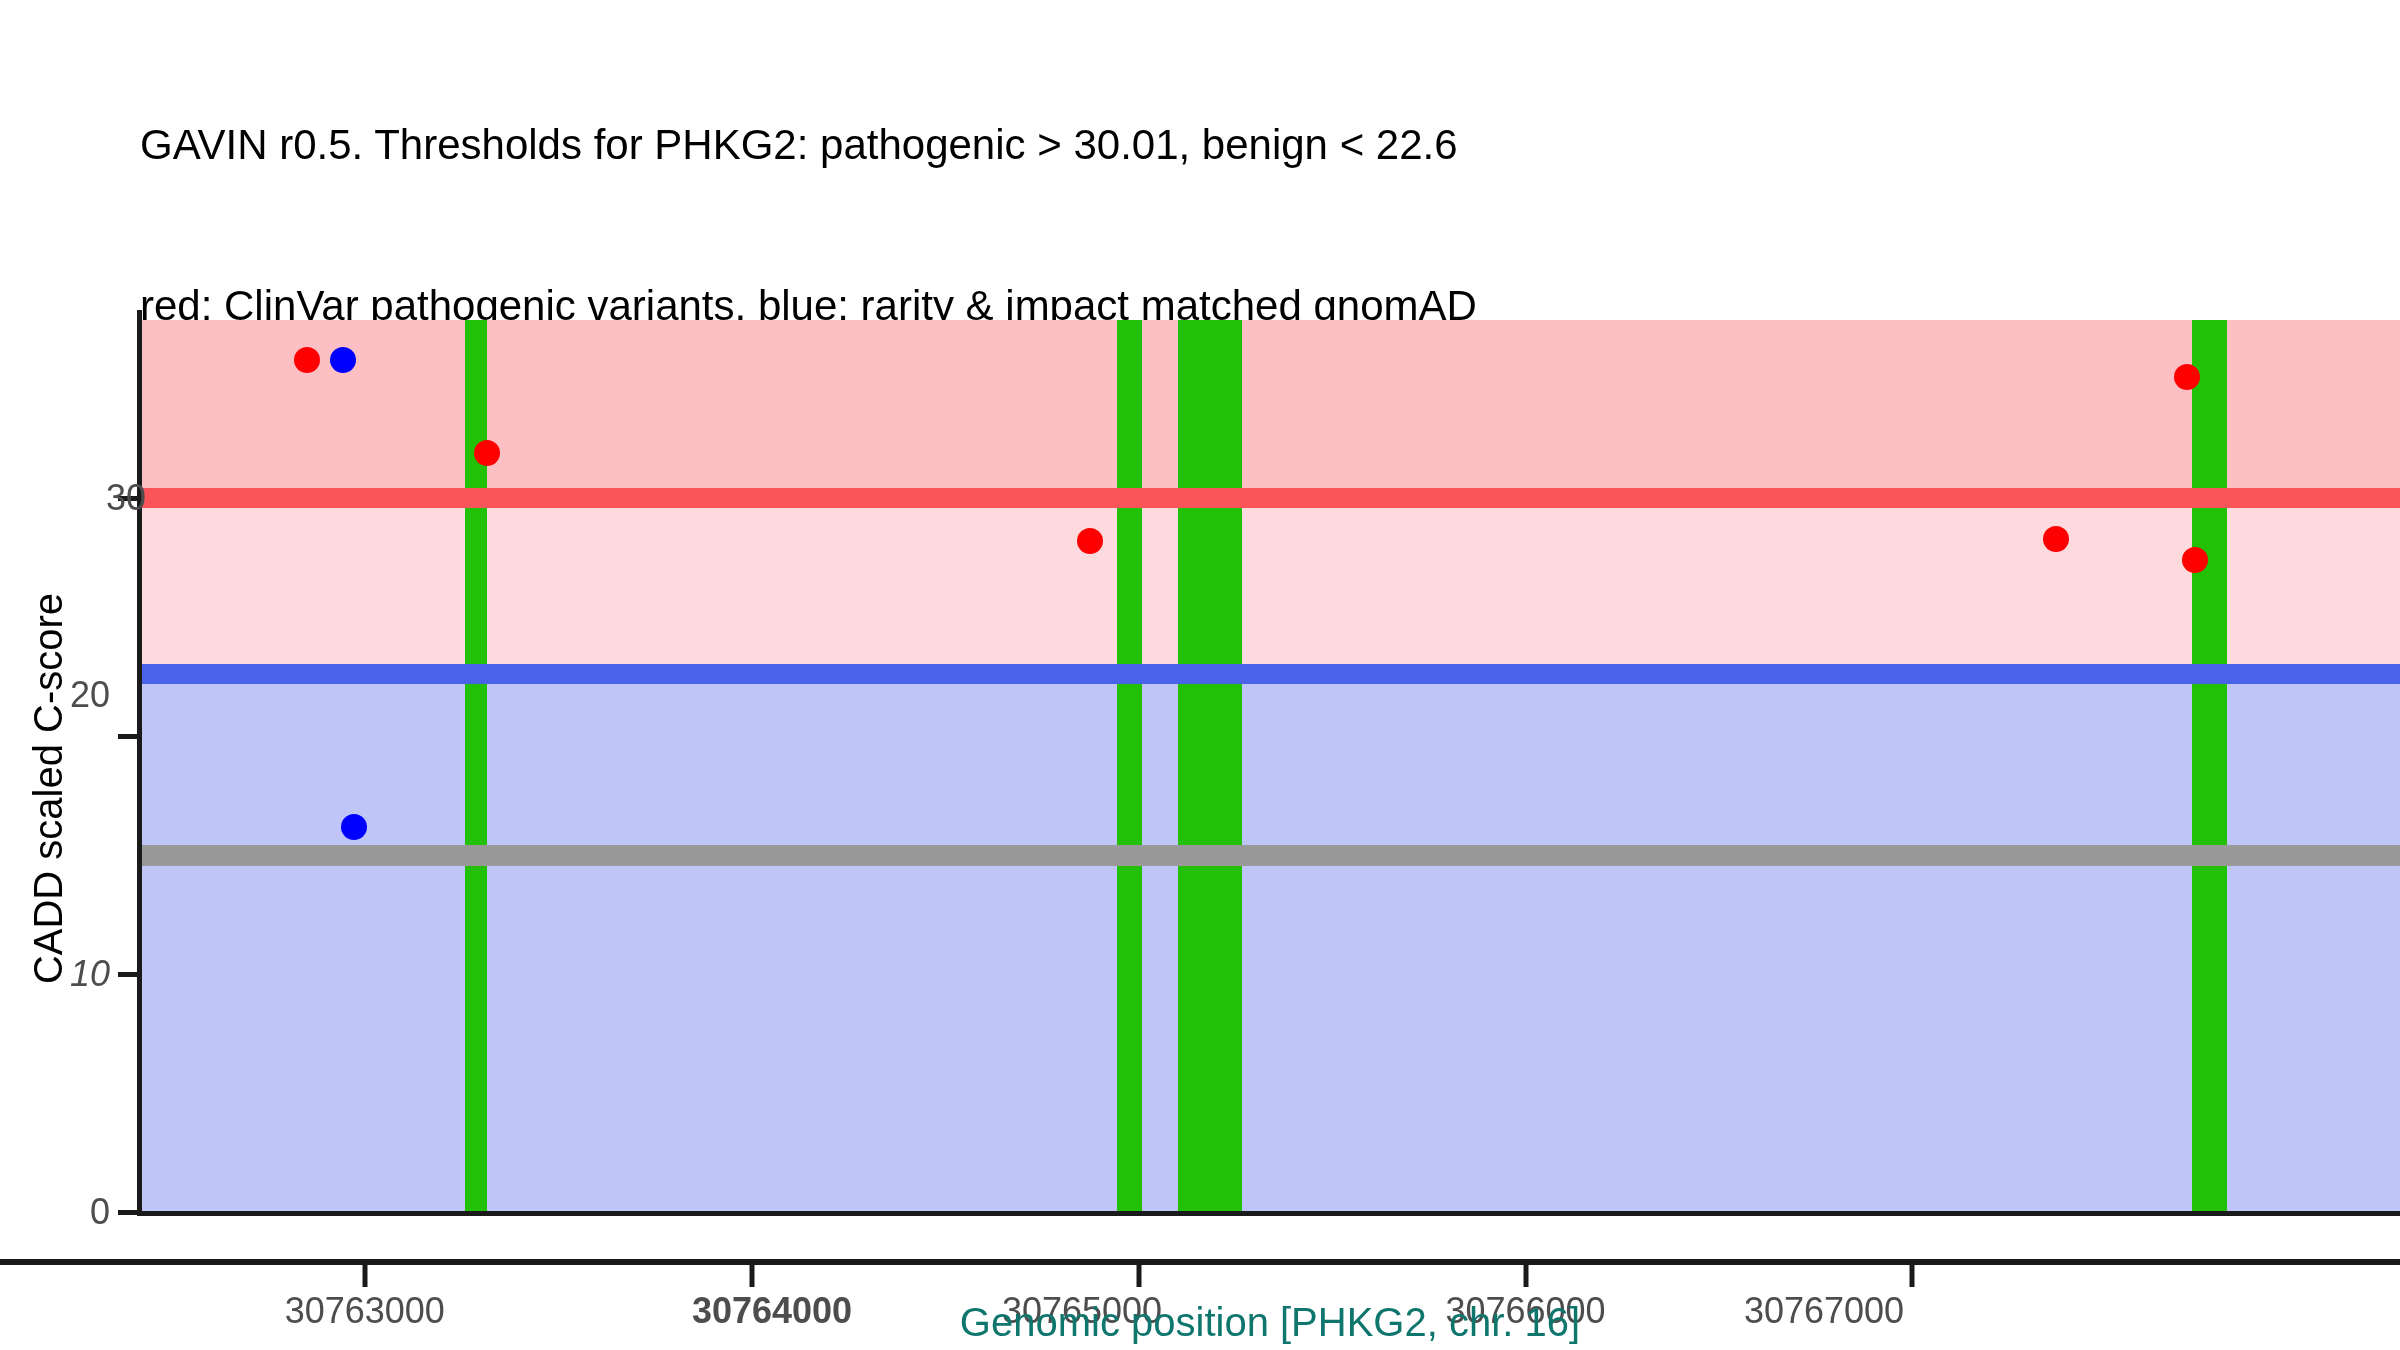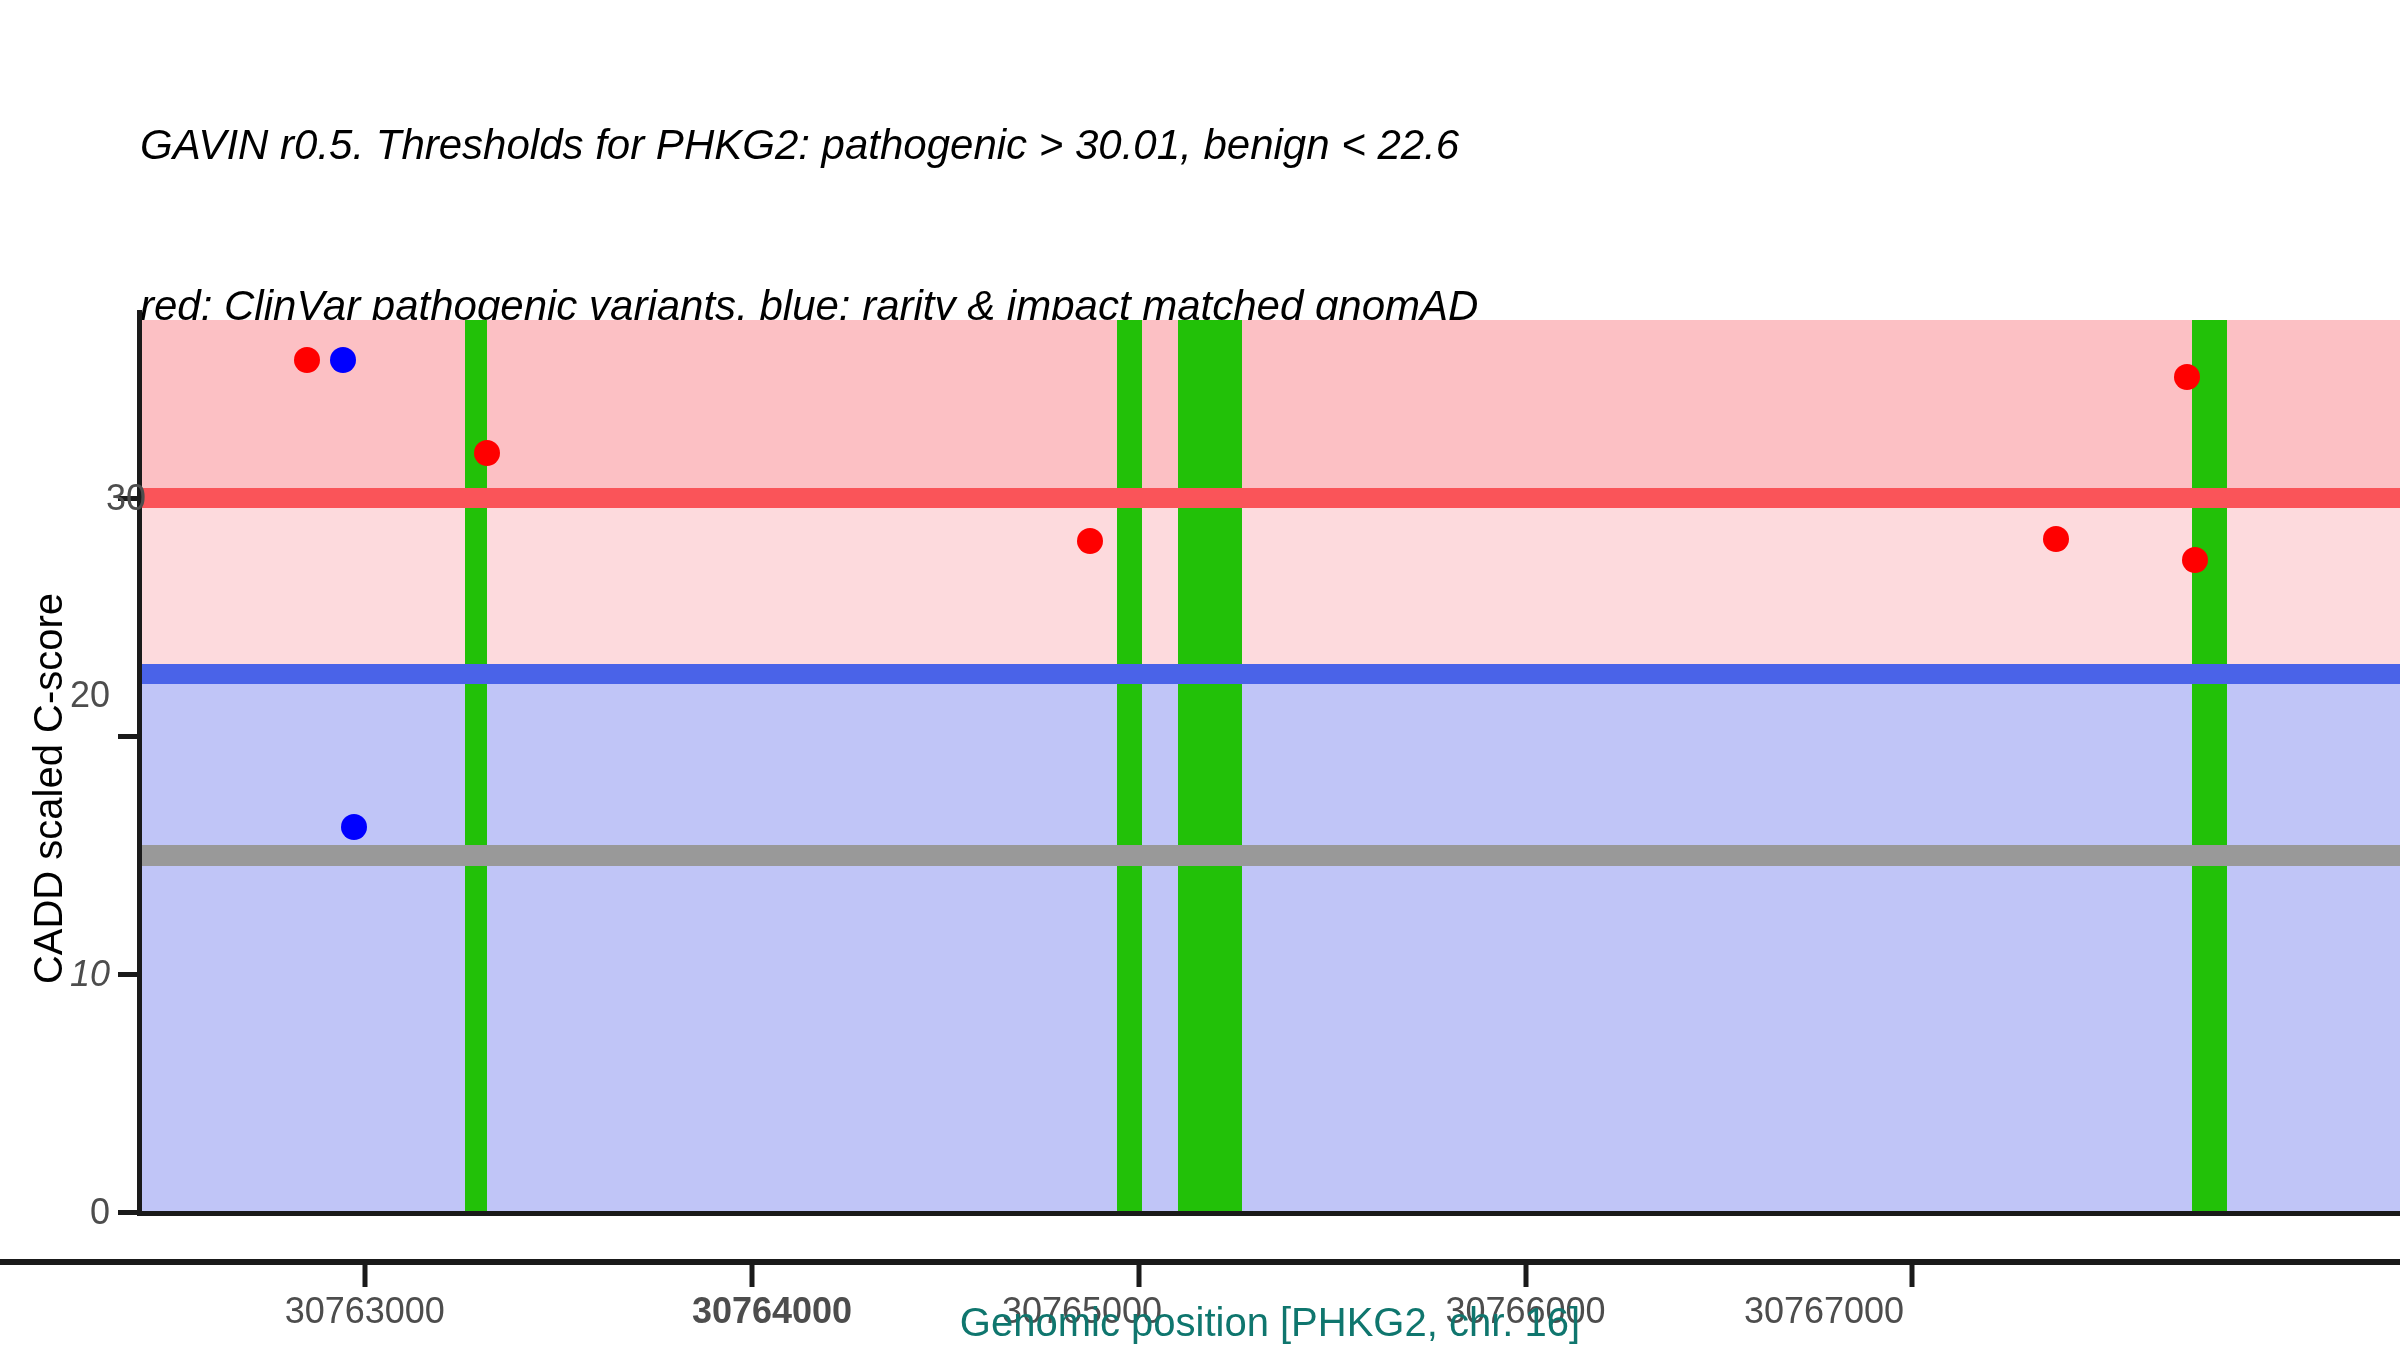"GAVIN r0.5. Thresholds for PHKG2:" #title-block div { font-style: italic -> none }
